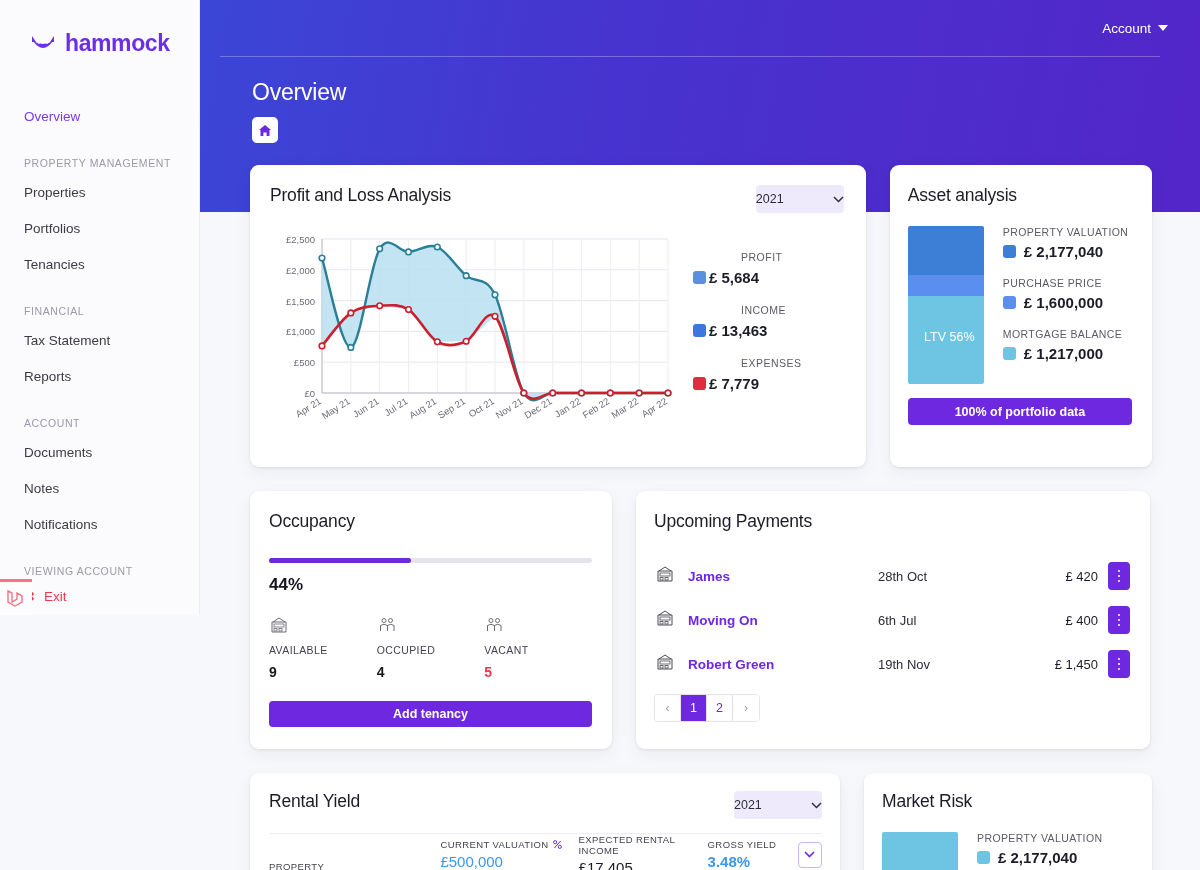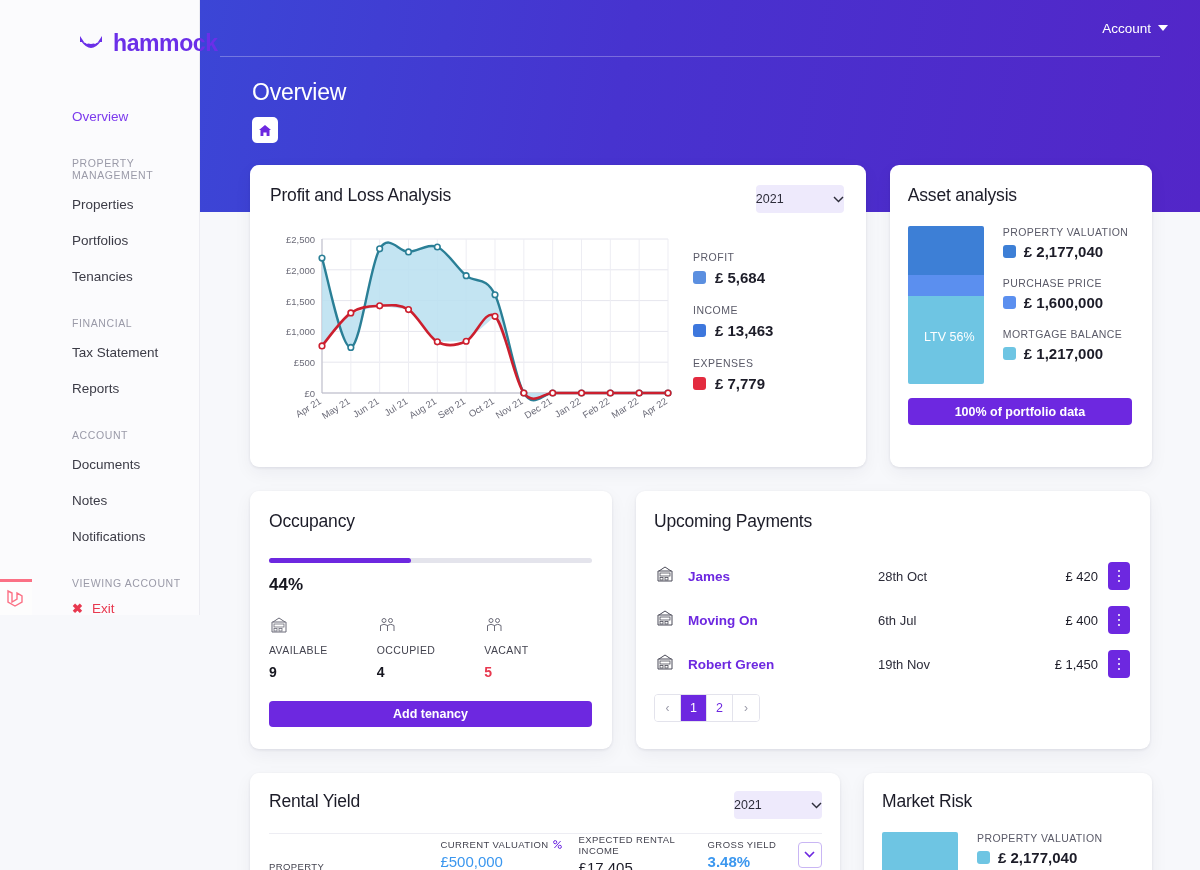"hammock" .sidebar { padding-left: 48px -> none }
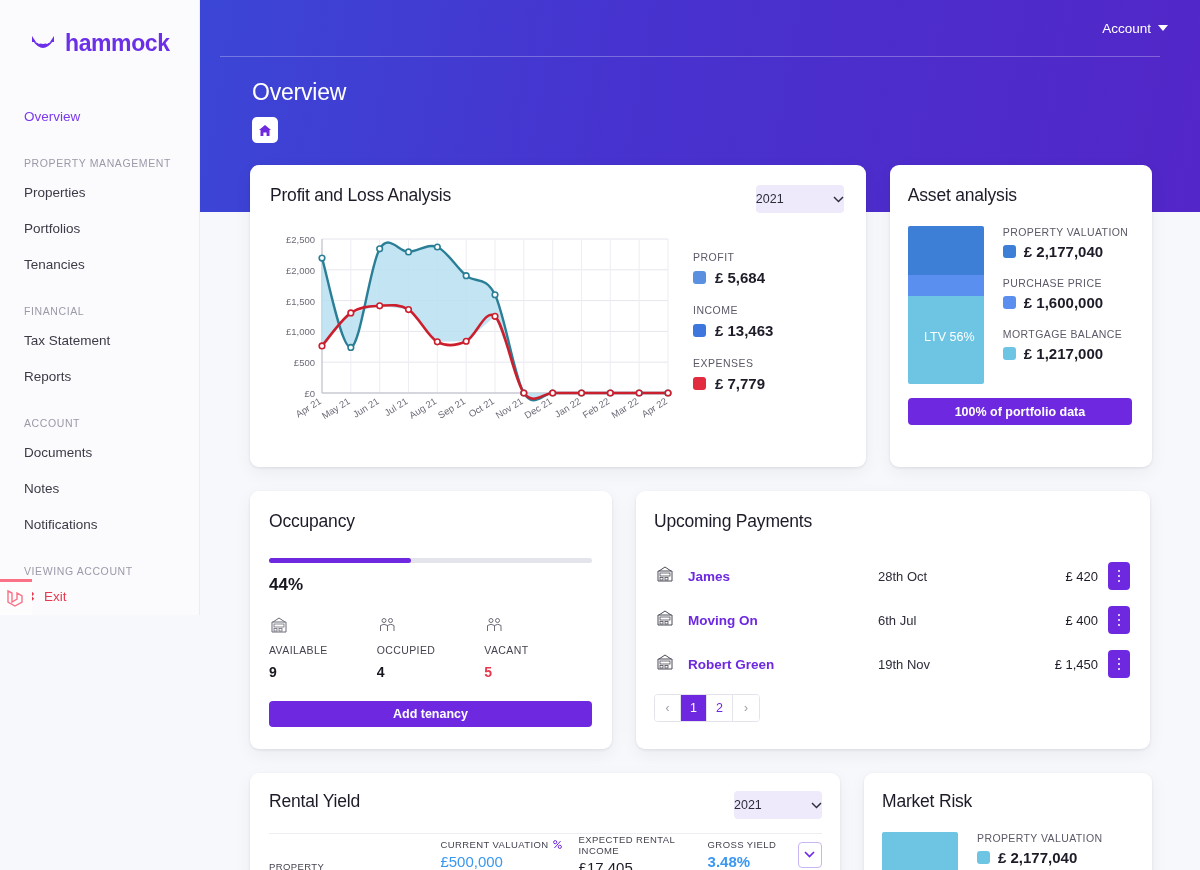"PROFIT" .legend-lbl { margin-left: none -> 48px }
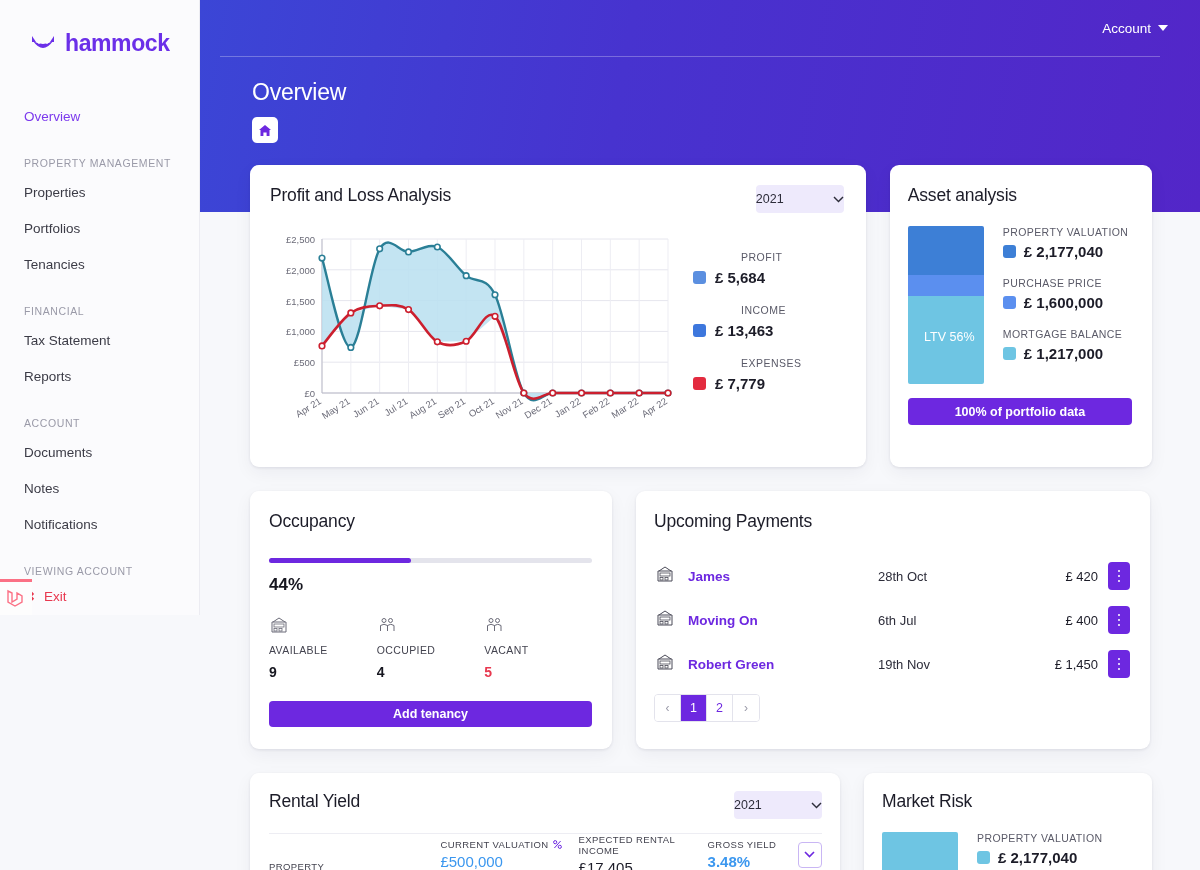"£ 5,684" .legend-val { gap: 9px -> 3px }
